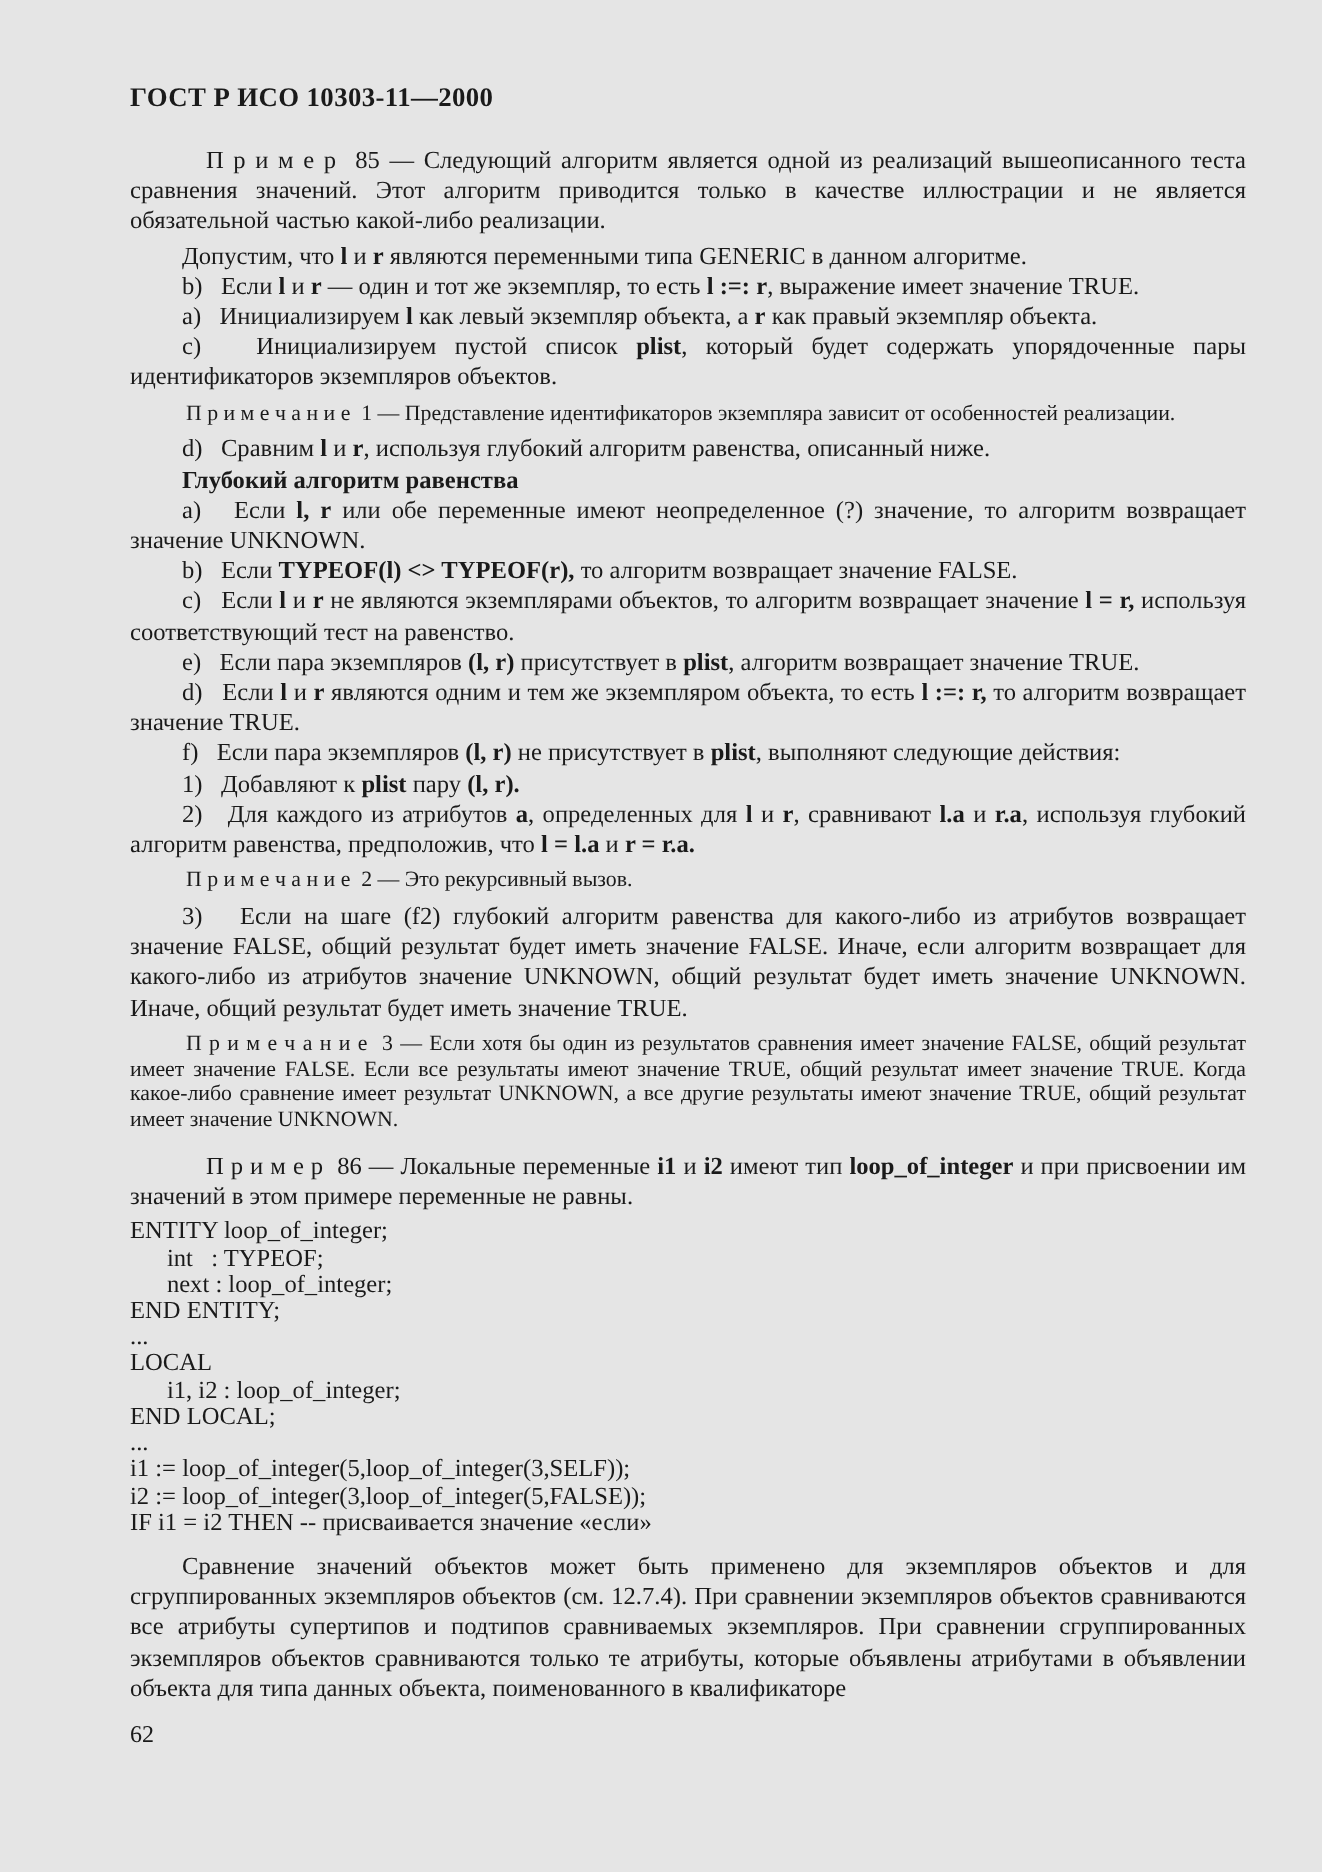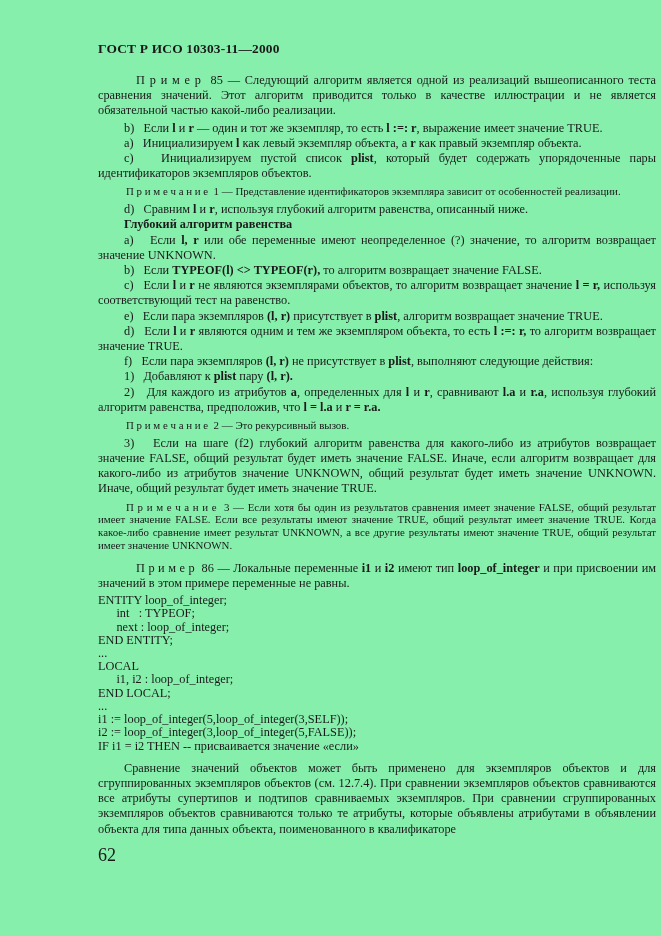"ГОСТ Р ИСО 10303-11—2000" .page { background: #86efac -> #e5e5e5; padding: 40px 41px 0 98px -> 40px 41px 0 65px }
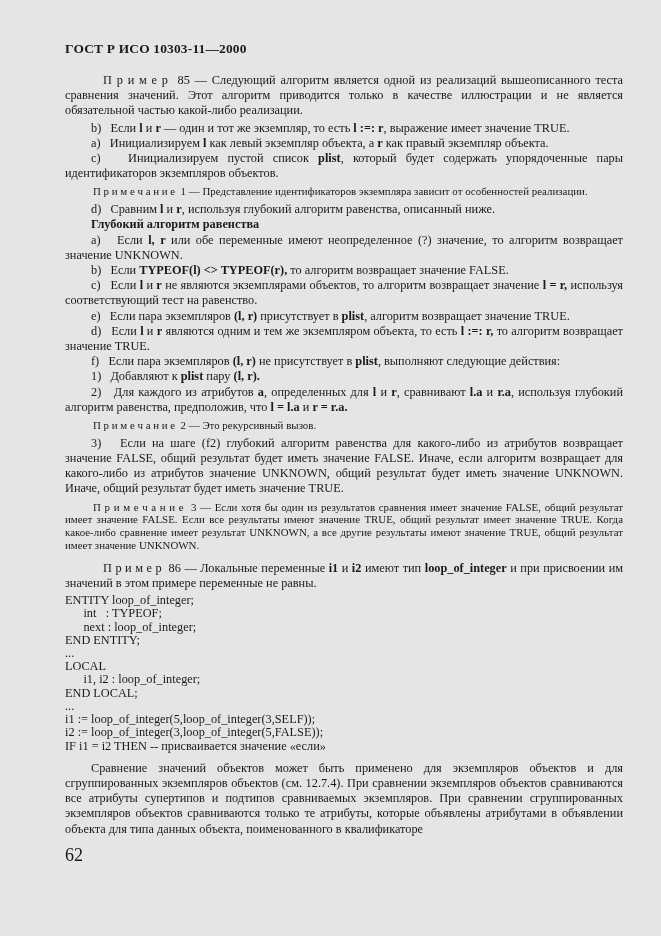"Допустим, что l и r" p.body { html: none -> <p>Допустим, что <b>l</b> и <b>r</b> являются переменными типа GENERIC в данном алгоритме.</p> }
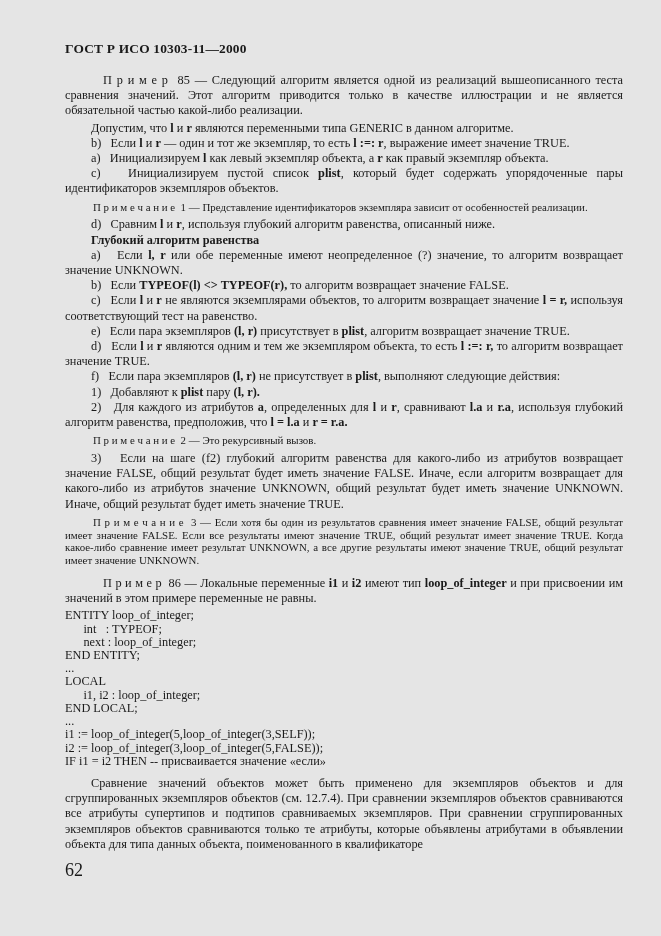"62" .page-num { font-size: 18px -> 12px }
